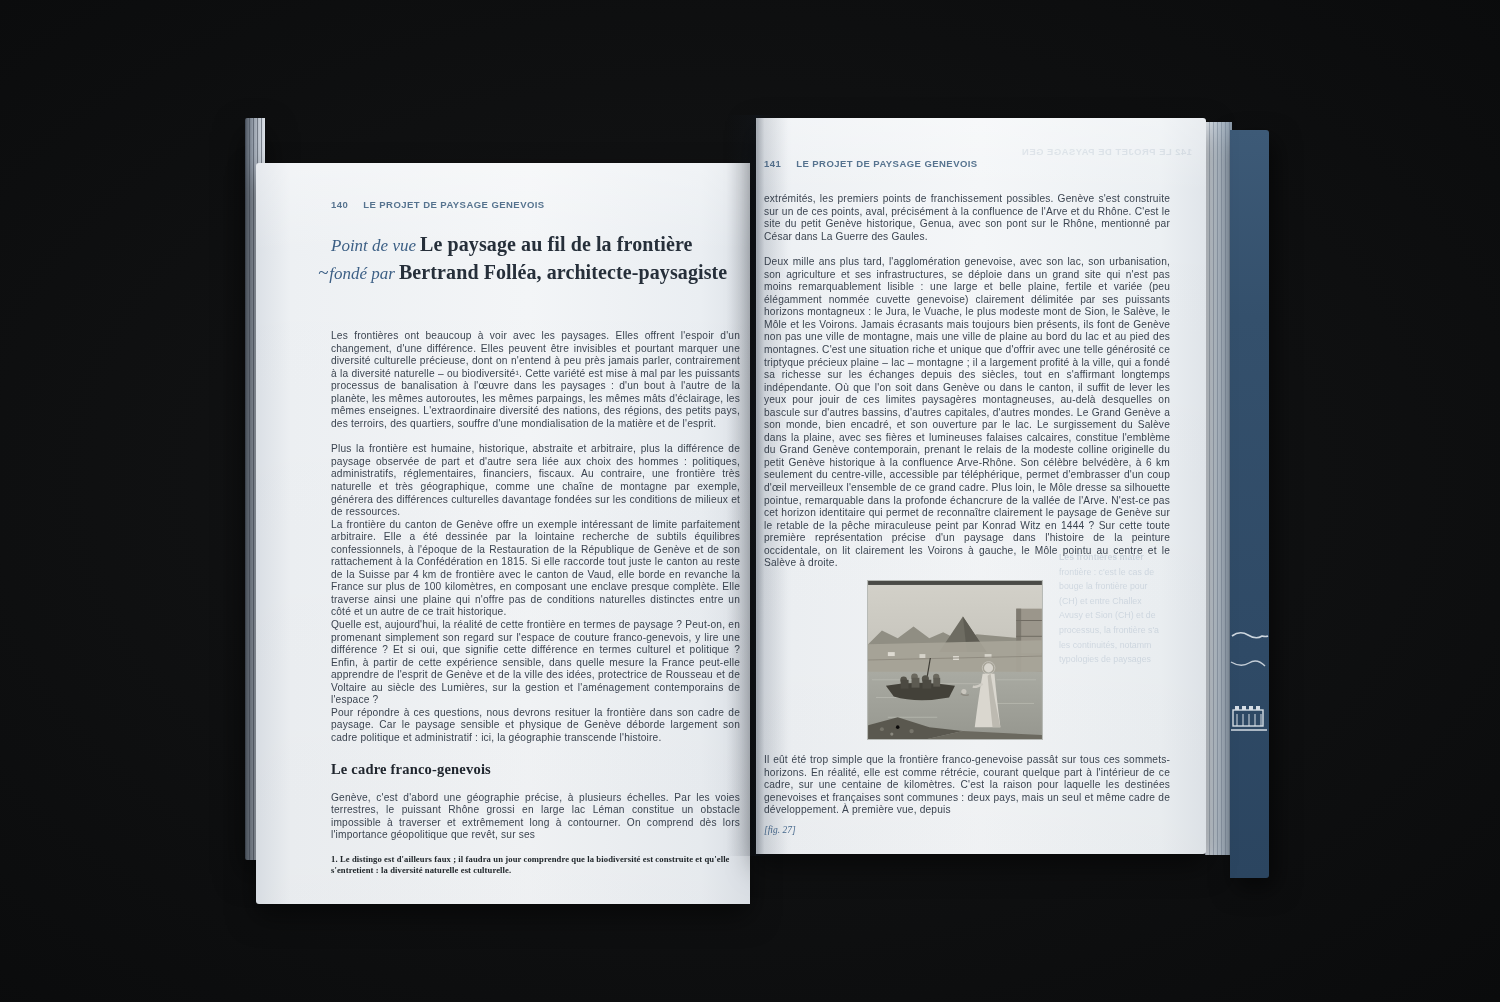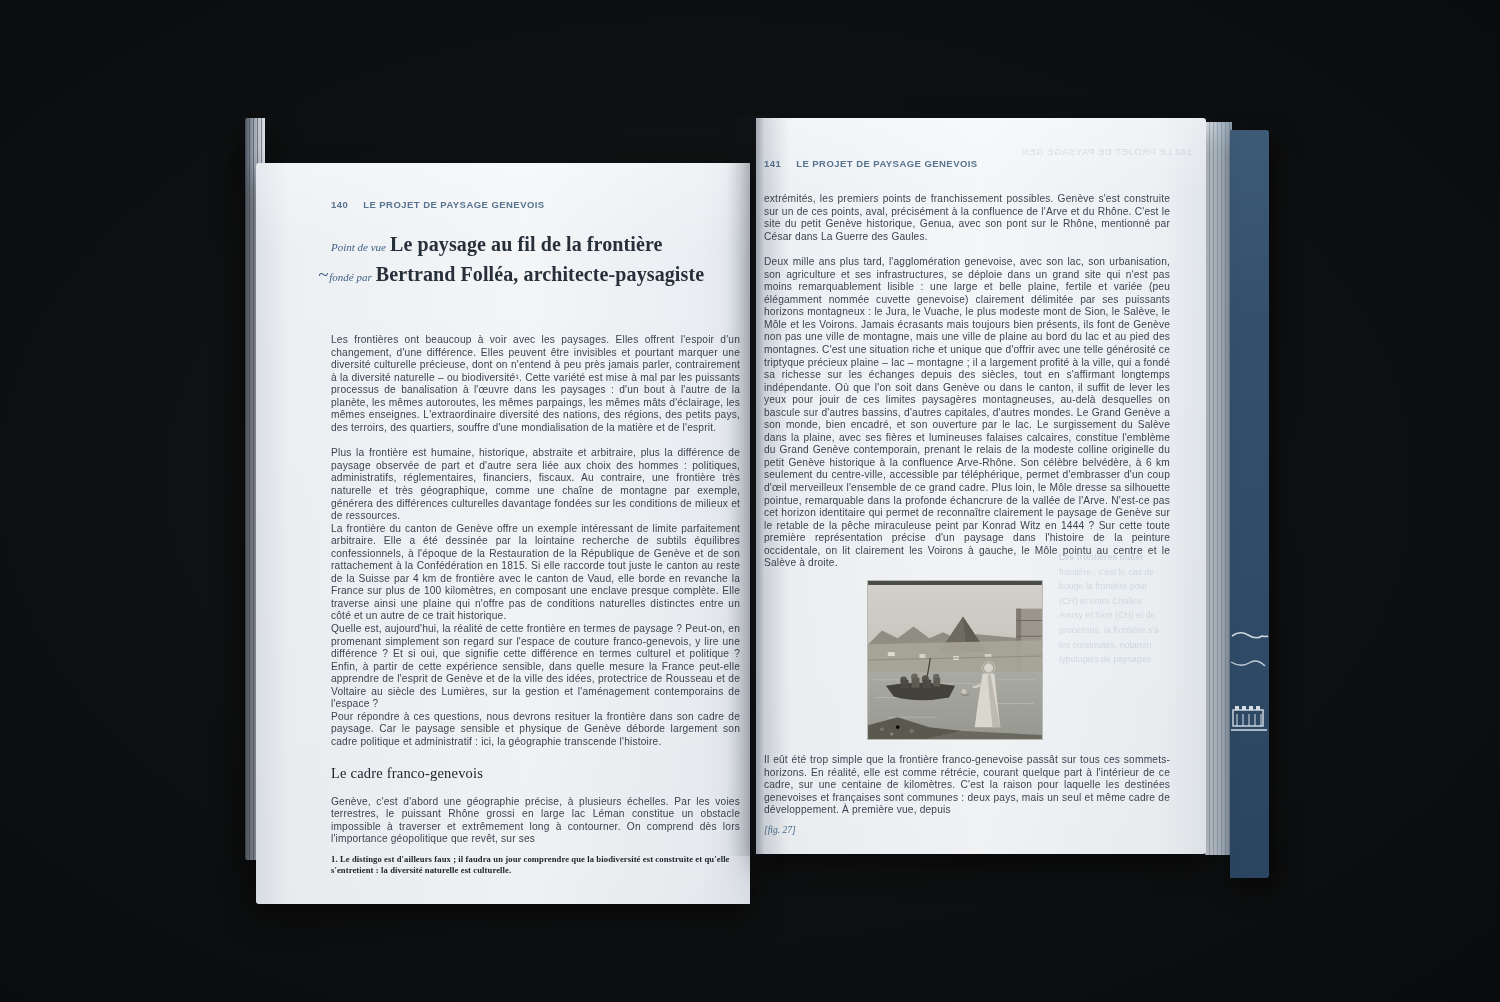"Point de vue" .kicker,.byline-prefix { font-size: 11px -> 17px }
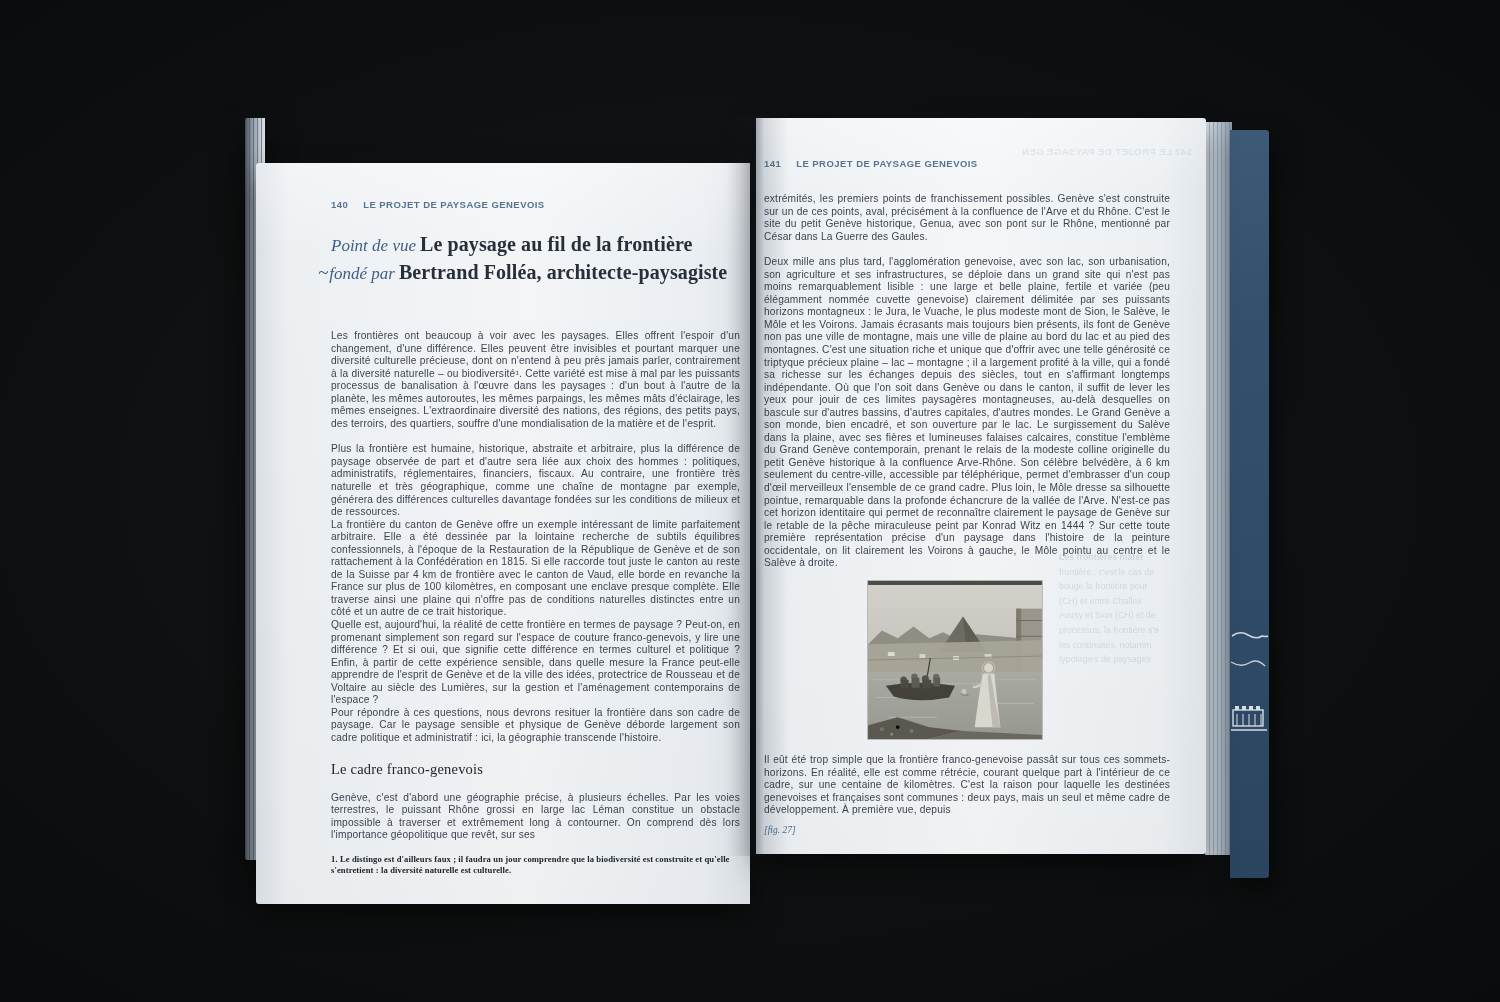"Le cadre franco-genevois" .section-heading { font-weight: normal -> bold }
